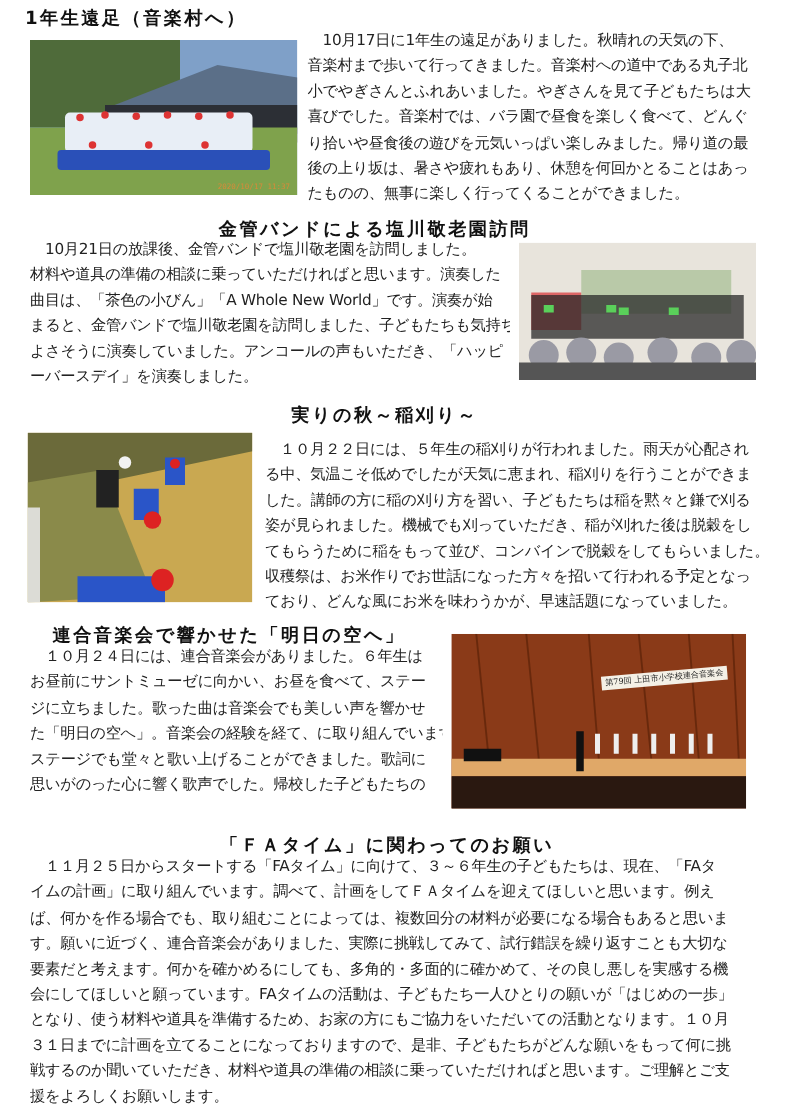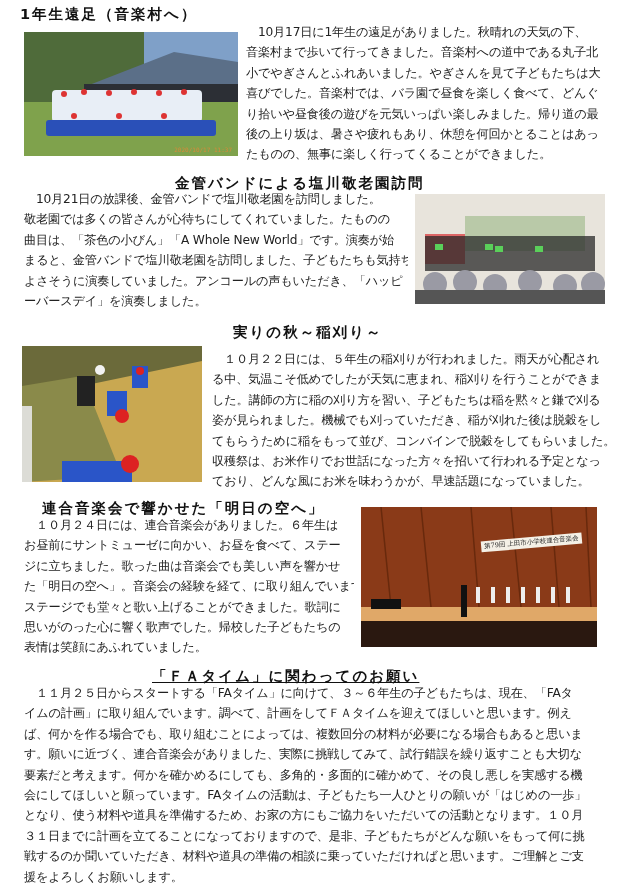"敬老園では多くの皆さんが心待ちにしてくれていました。たものの" span.line { text: 敬老園では多くの皆さんが心待ちにしてくれていました。たものの -> 材料や道具の準備の相談に乗っていただければと思います。演奏した }
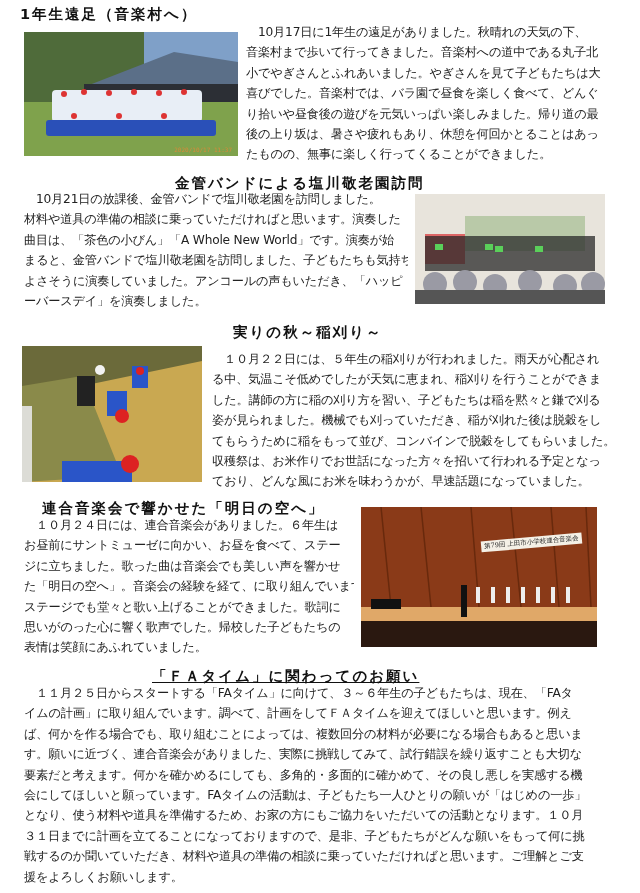"表情は笑顔にあふれていました。" span.line { html: <span>表情は笑顔にあふれていました。</span> -> none }
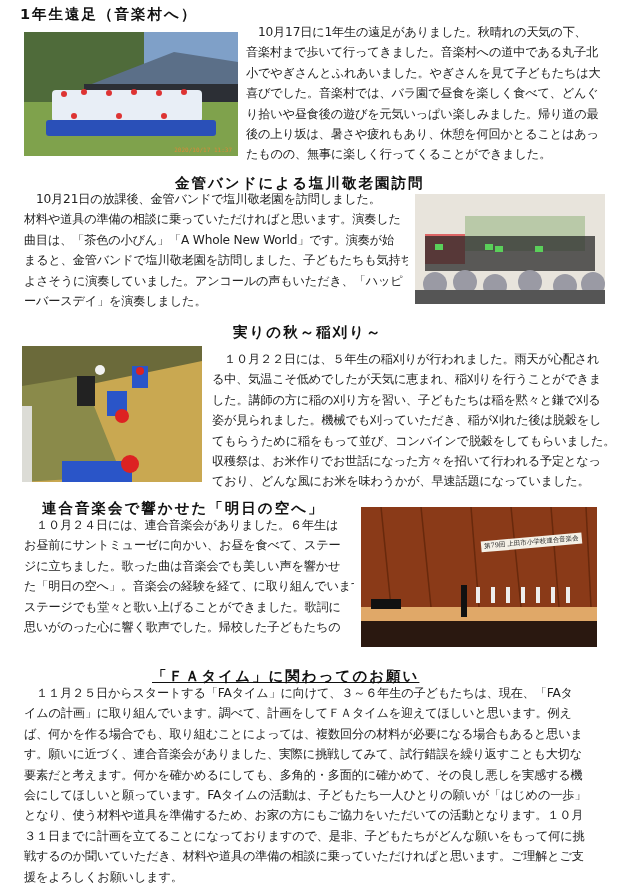"「ＦＡタイム」に関わってのお願い" div.title { left: 152px -> 176px; text-decoration: underline -> none }
